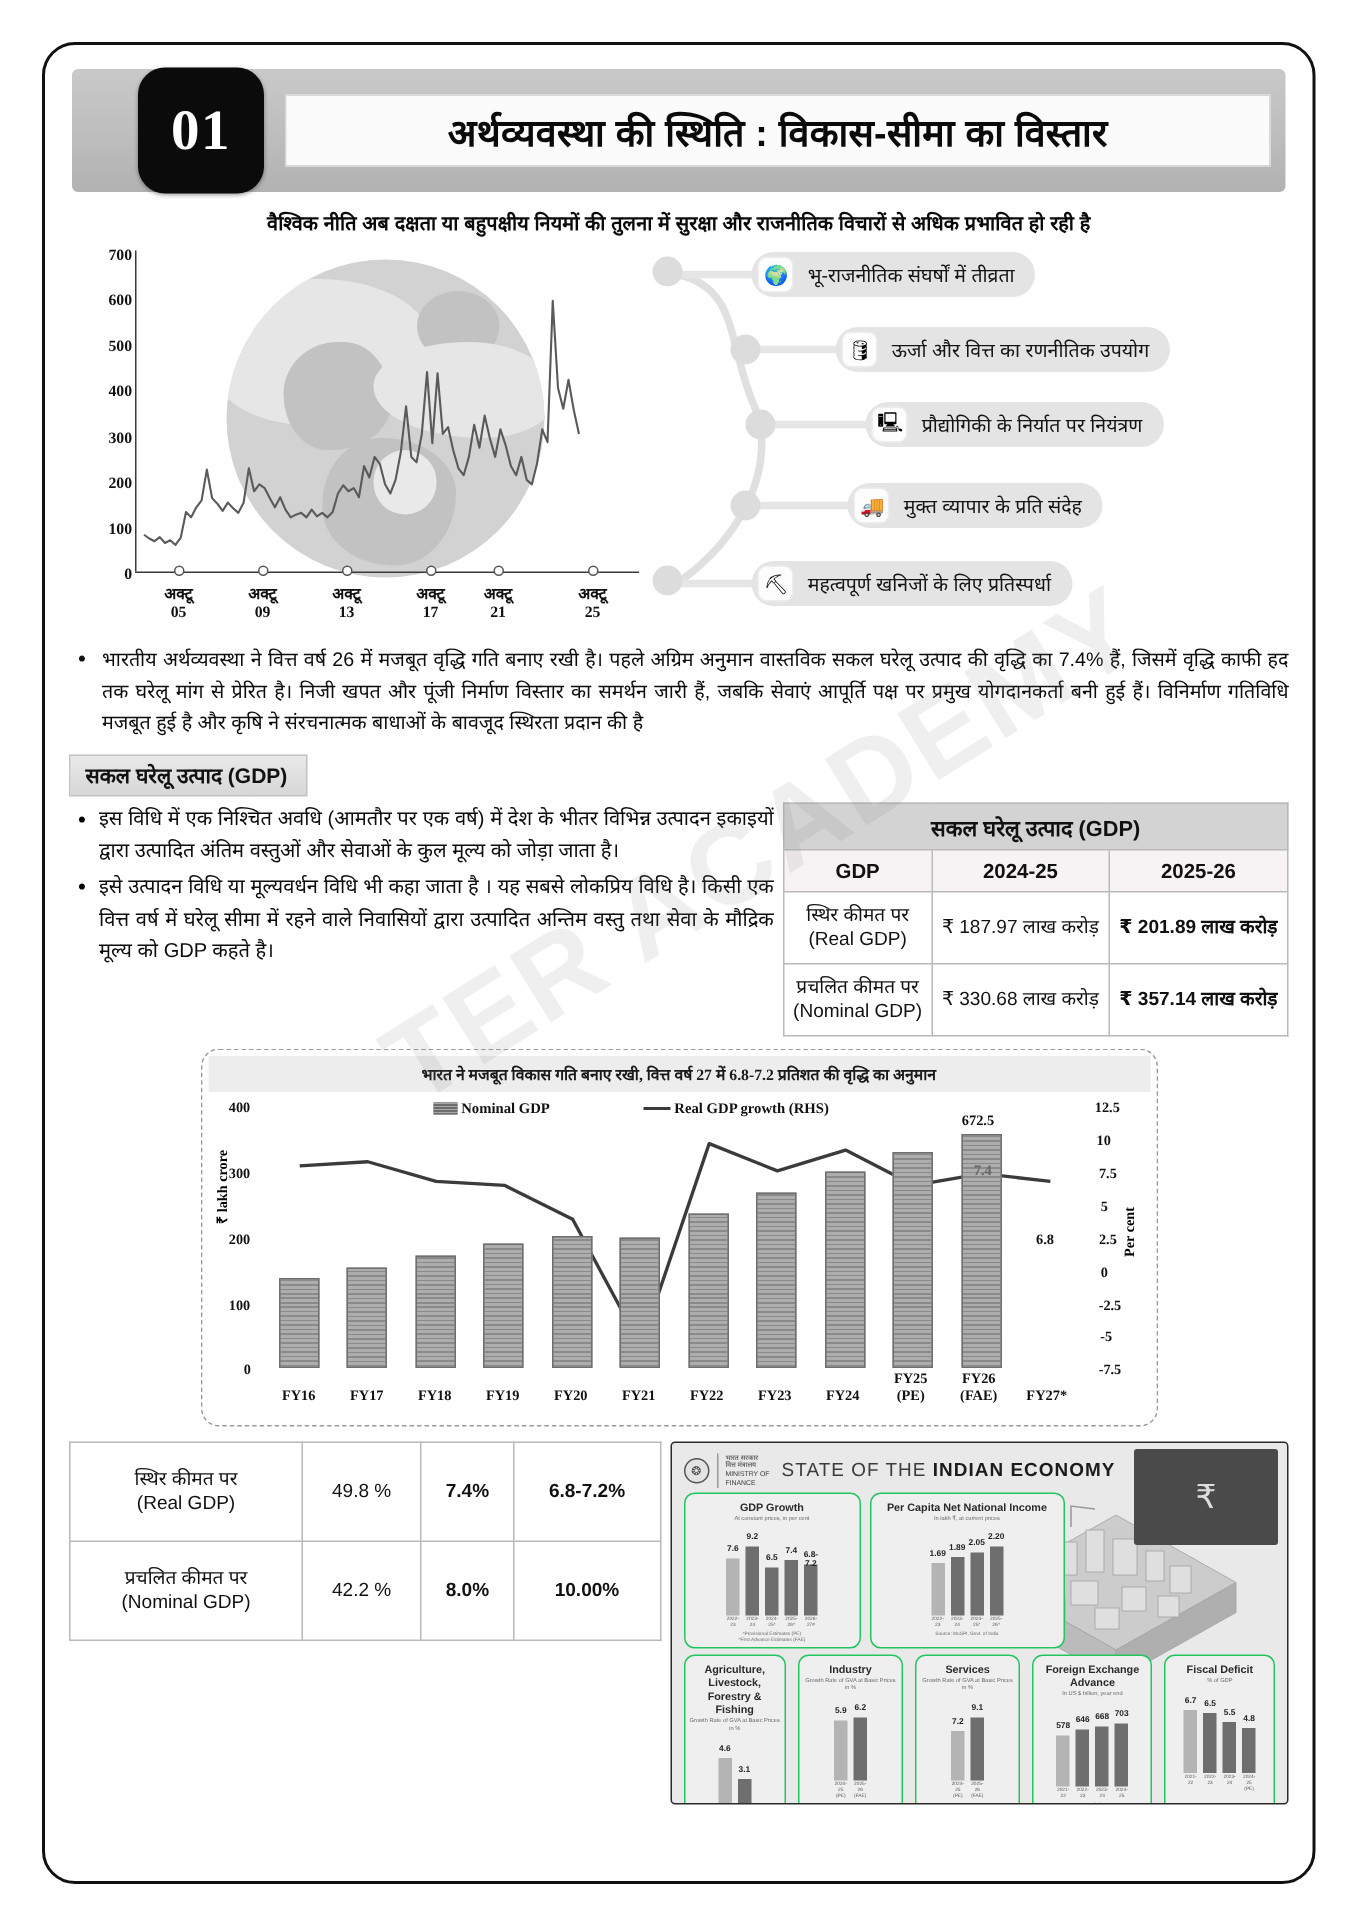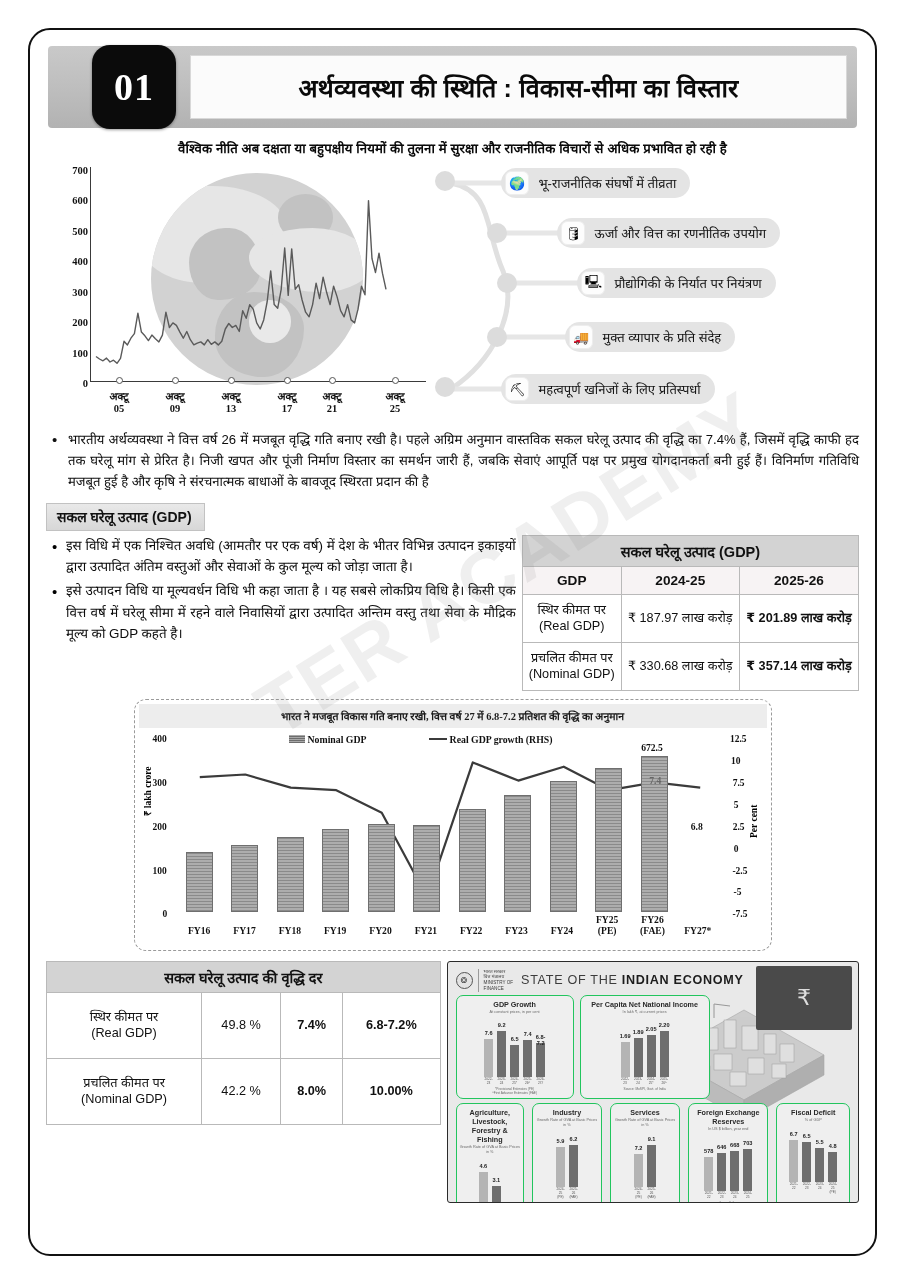"अर्थव्यवस्था की स्थिति : विकास-सीमा" .header-title-box { height: 64px -> 48px }
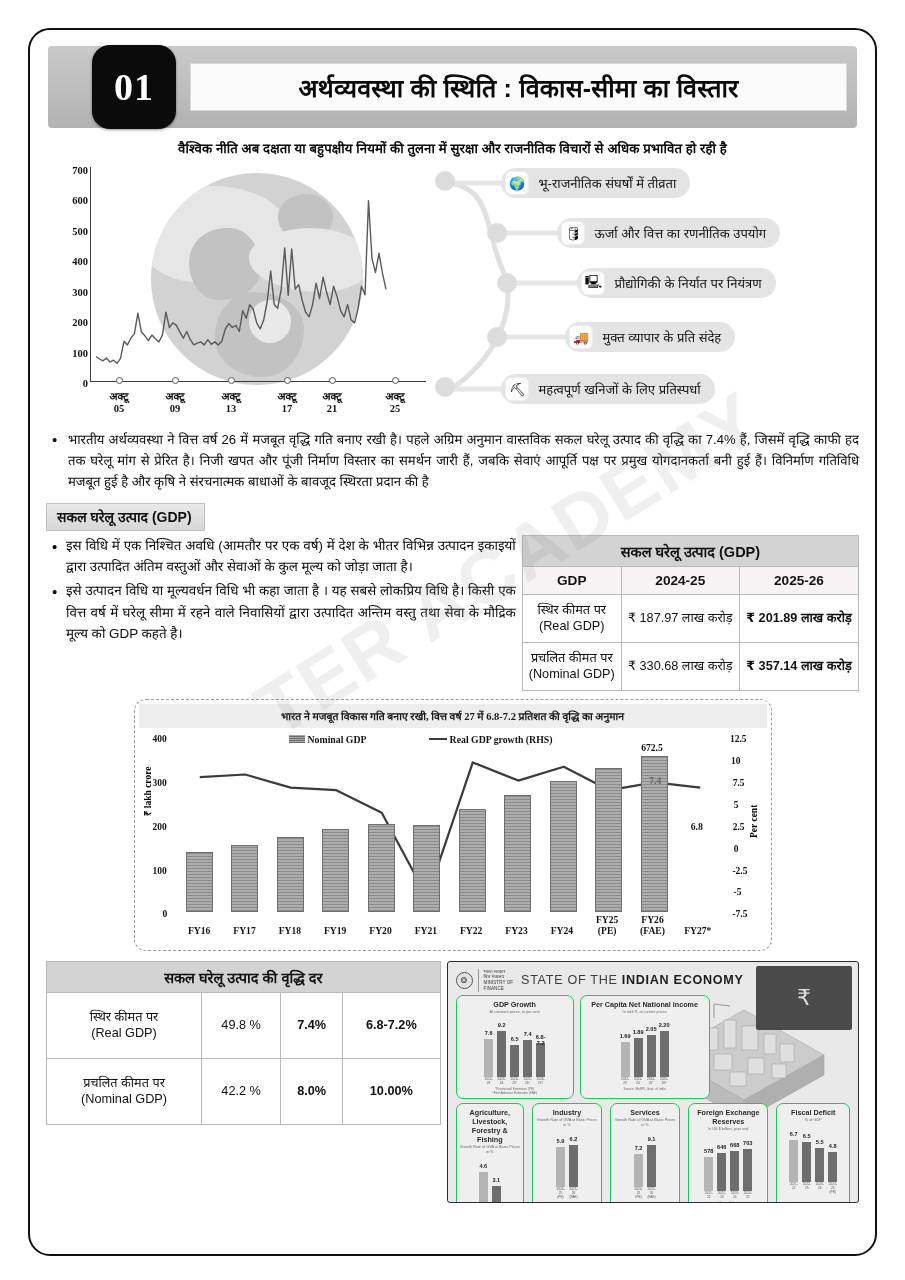"सकल घरेलू उत्पाद की वृद्धि" tr { html: <tr> <td>सकल घरेलू उत्पाद की वृद्धि दर</td> </tr> -> none }
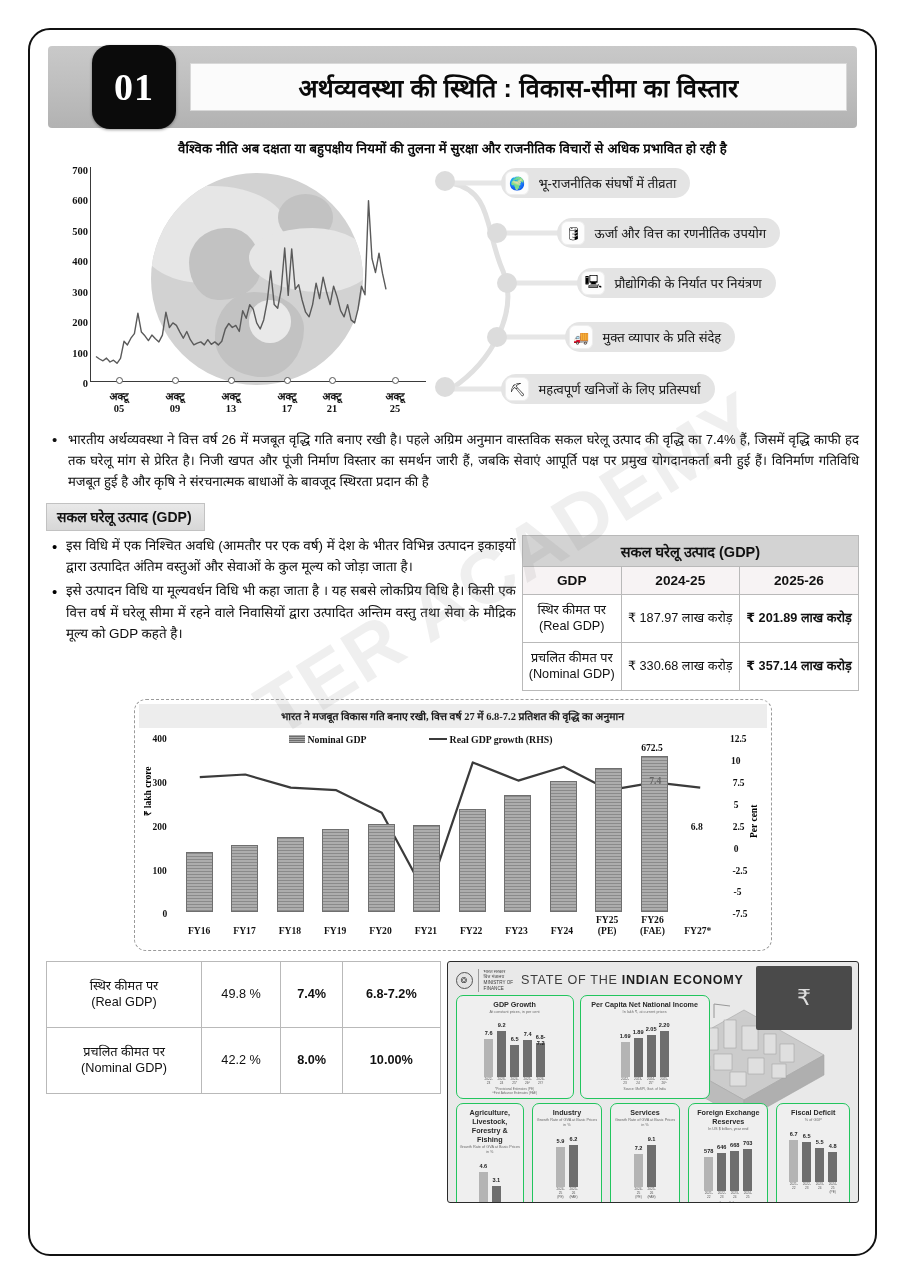"Foreign Exchange Reserves" div.t { text: Reserves -> Advance }
